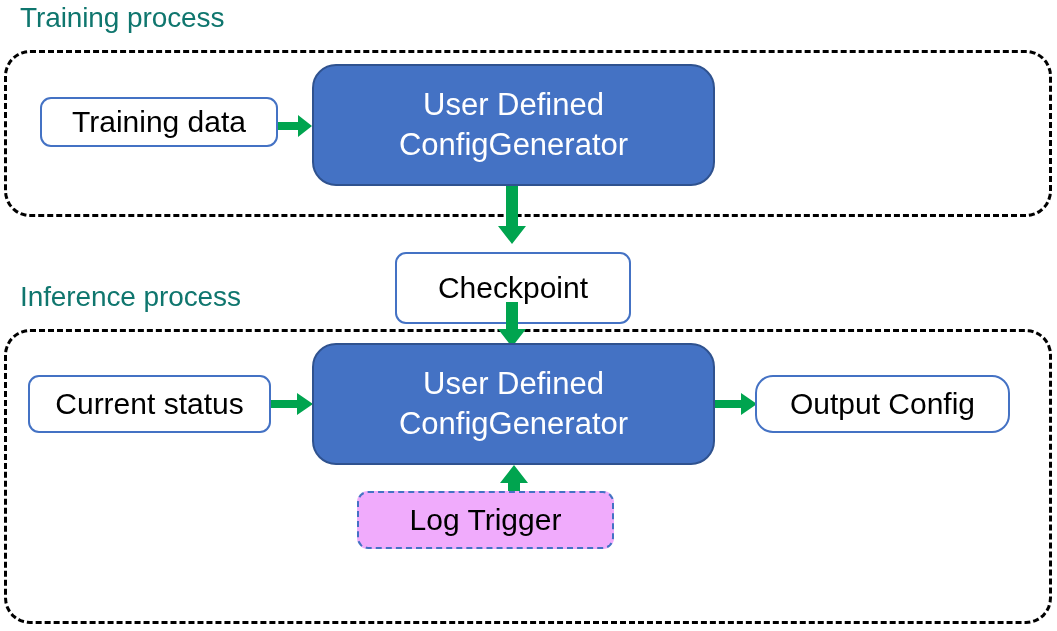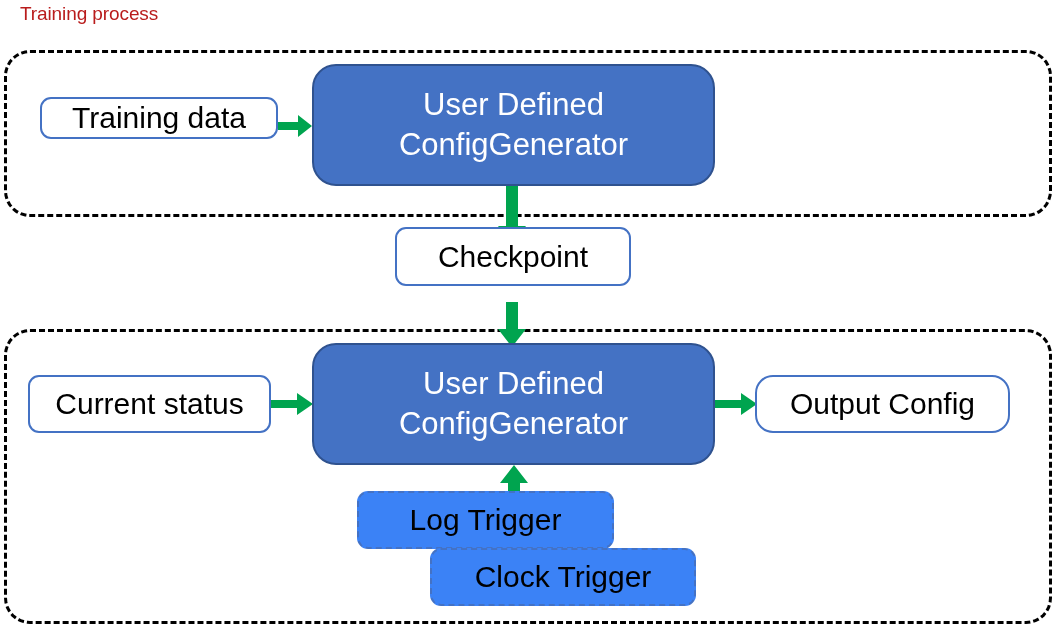"Training process" .section-caption { color: #b91c1c -> #0f766e; font-size: 19px -> 28px }
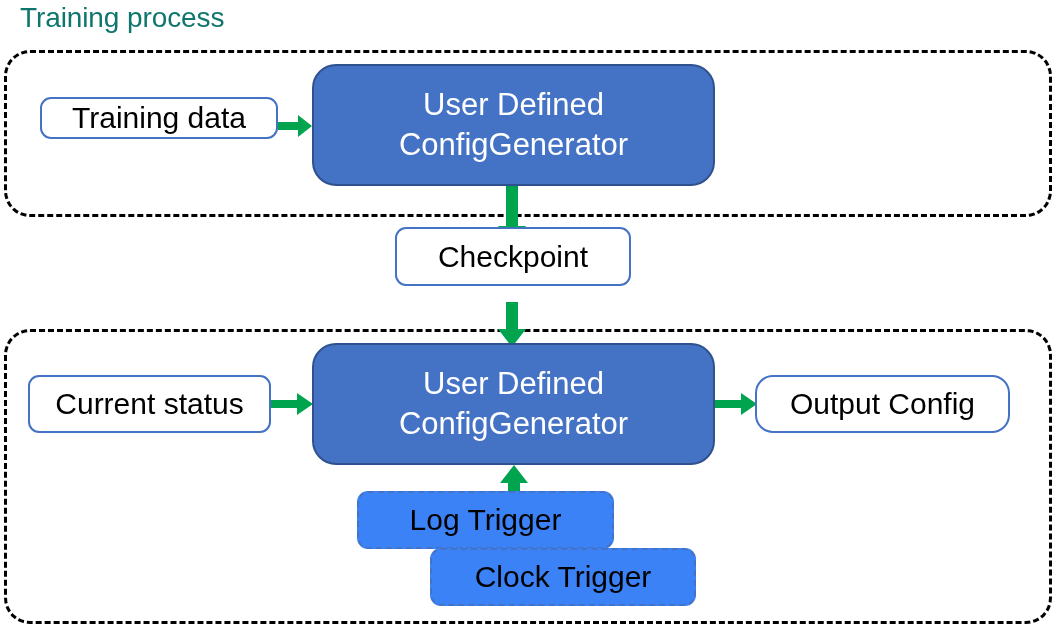"Training data" #node-training-data { height: 42px -> 50px }
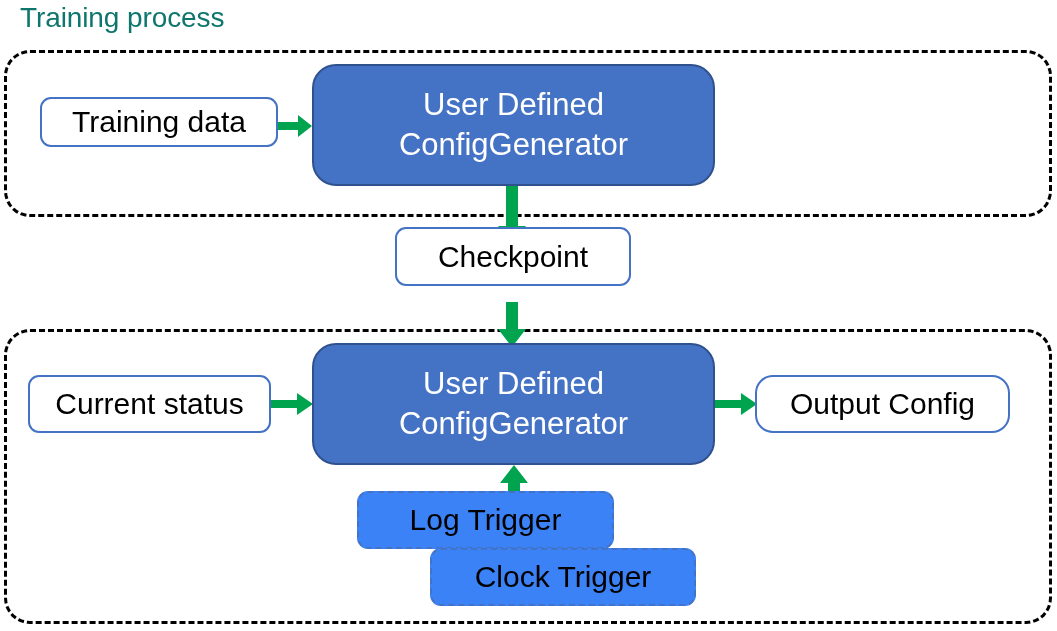"Inference process" div.section-caption { html: none -> <div>Inference process</div> }
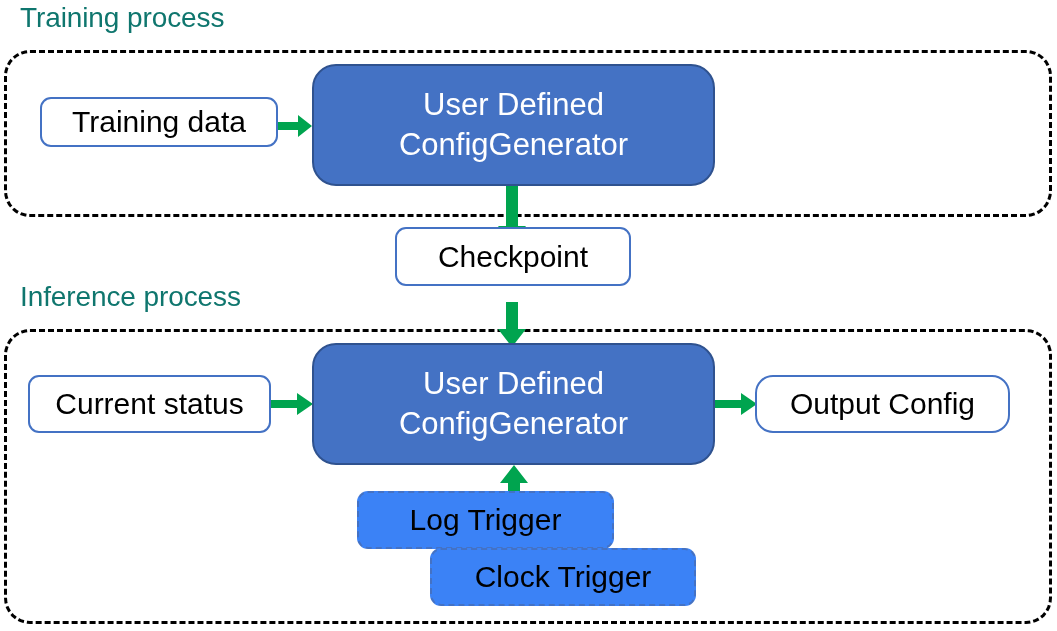"Checkpoint" #node-checkpoint { height: 59px -> 72px; top: 227px -> 252px }
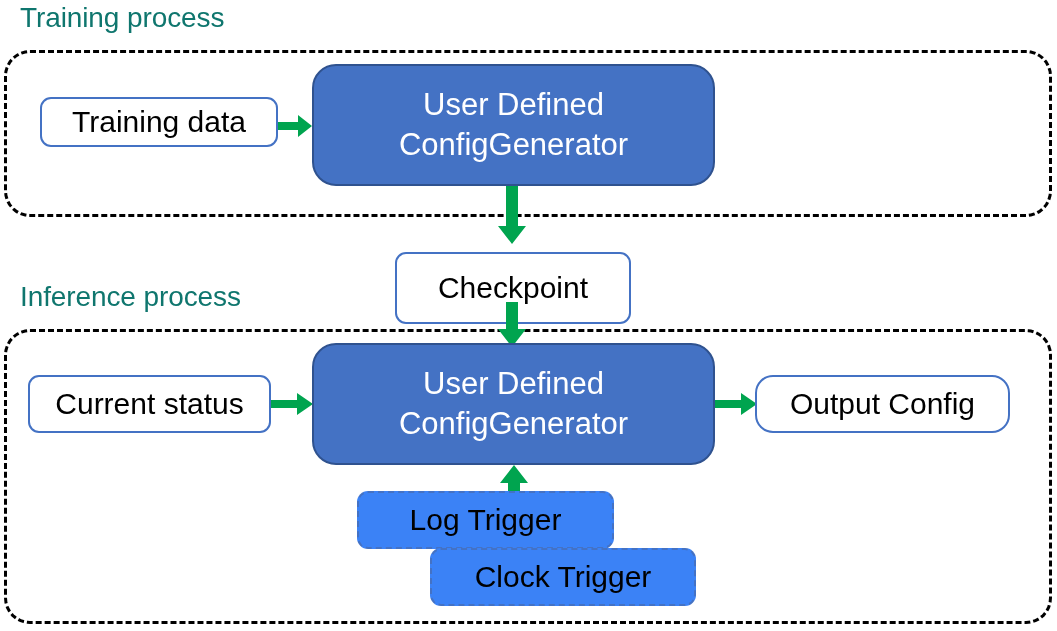"Log Trigger" .node-dashed { background: #3b82f6 -> #f0abfc }
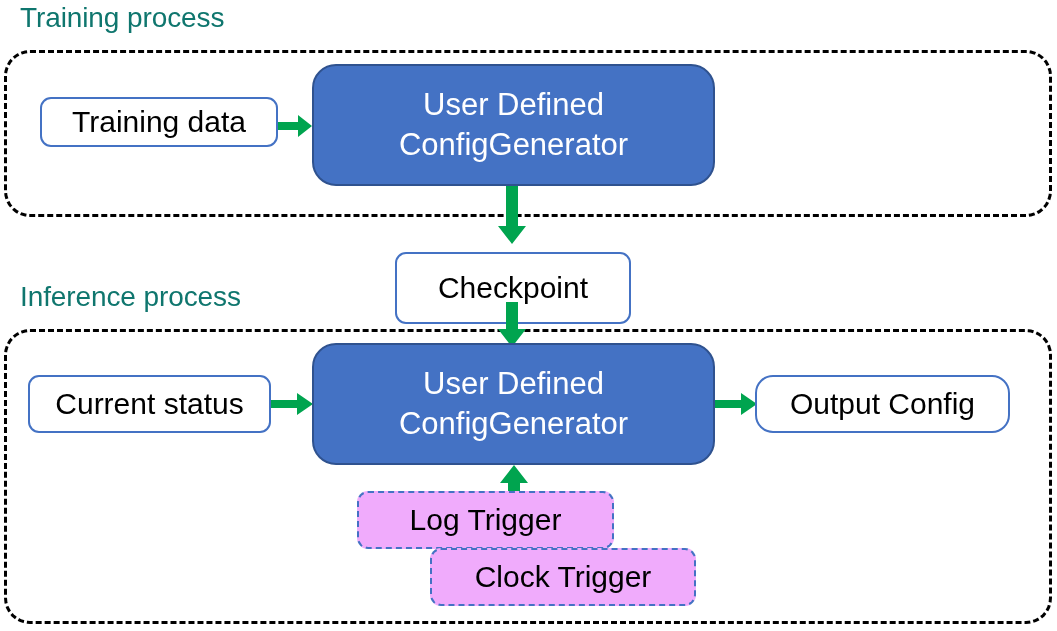"Clock Trigger" div.node { html: <div> <span>Clock Trigger</span> </div> -> none }
